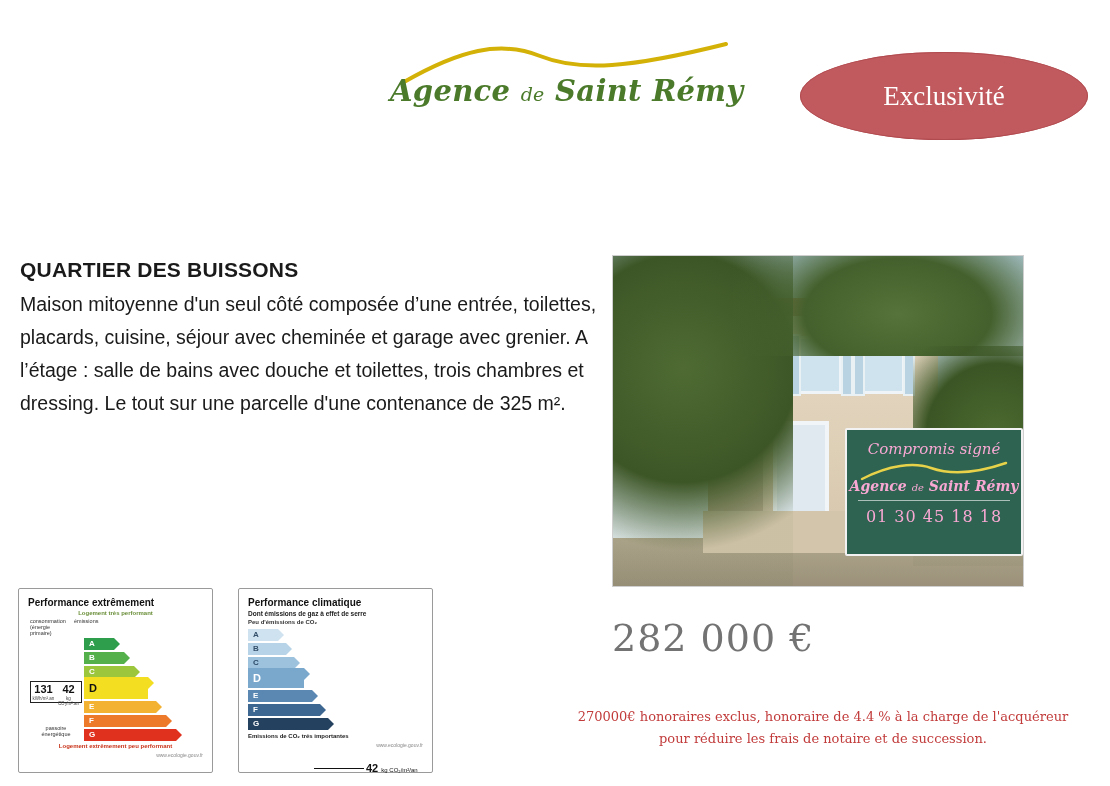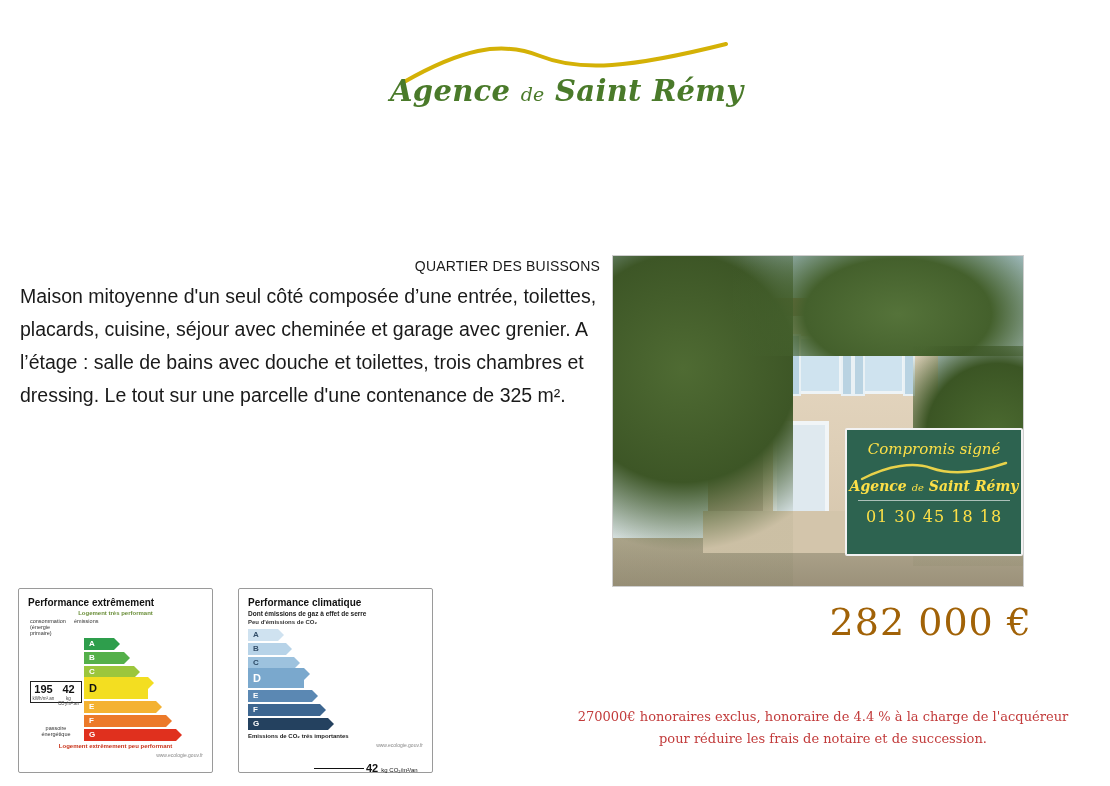"Exclusivité" div.exclusivity { html: none -> <div> <span>Exclusivité</span> </div> }
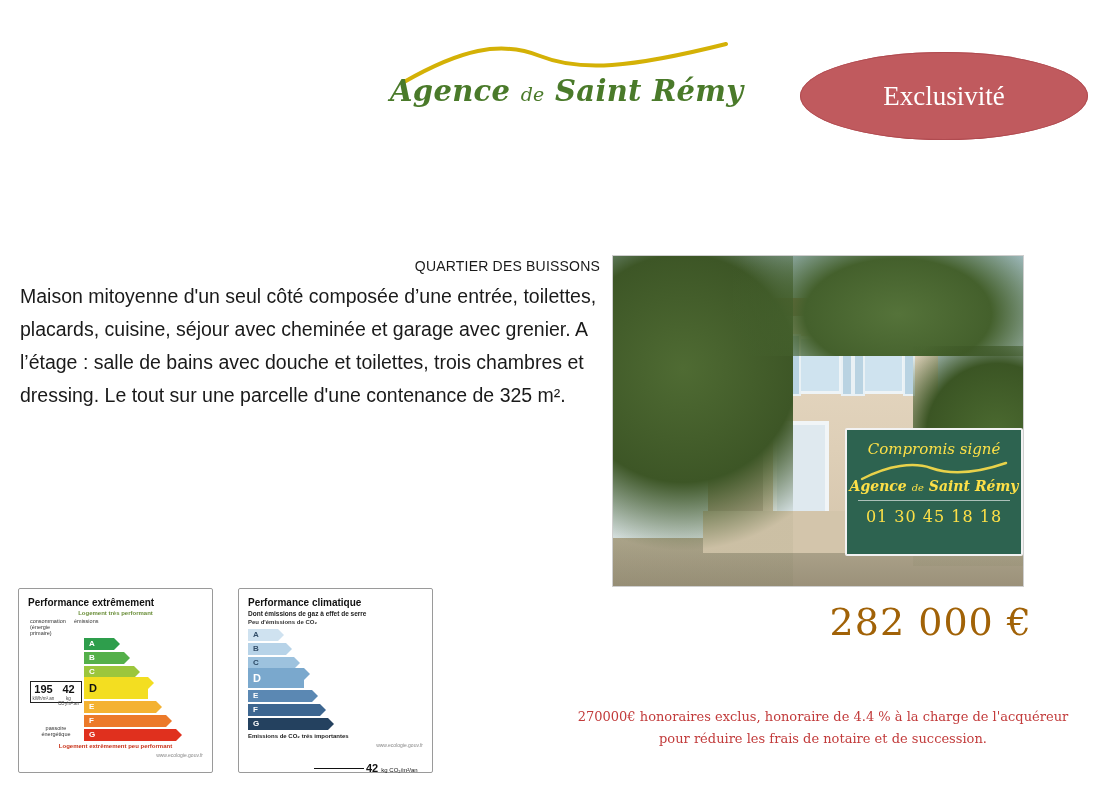"QUARTIER DES BUISSONS" .desc h2 { font-size: 14px -> 21px; font-weight: normal -> bold; text-align: right -> none }
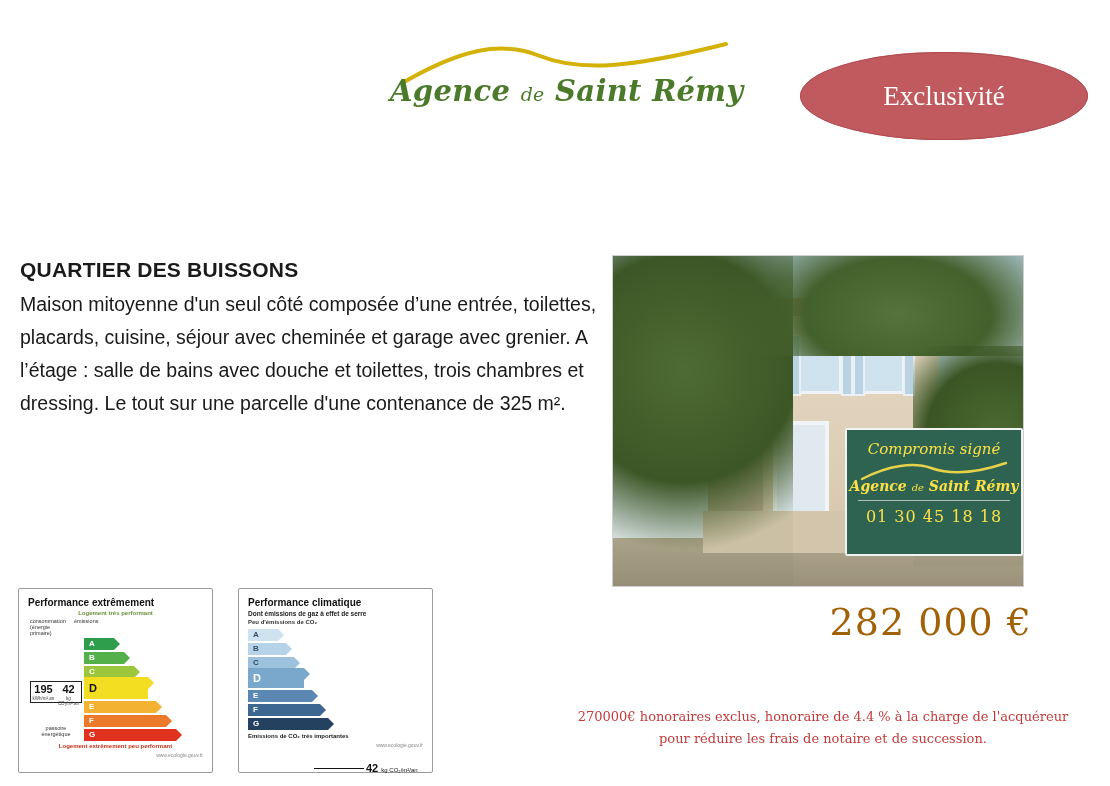"Compromis signé" .sign { color: #fde047 -> #f9a8d4 }
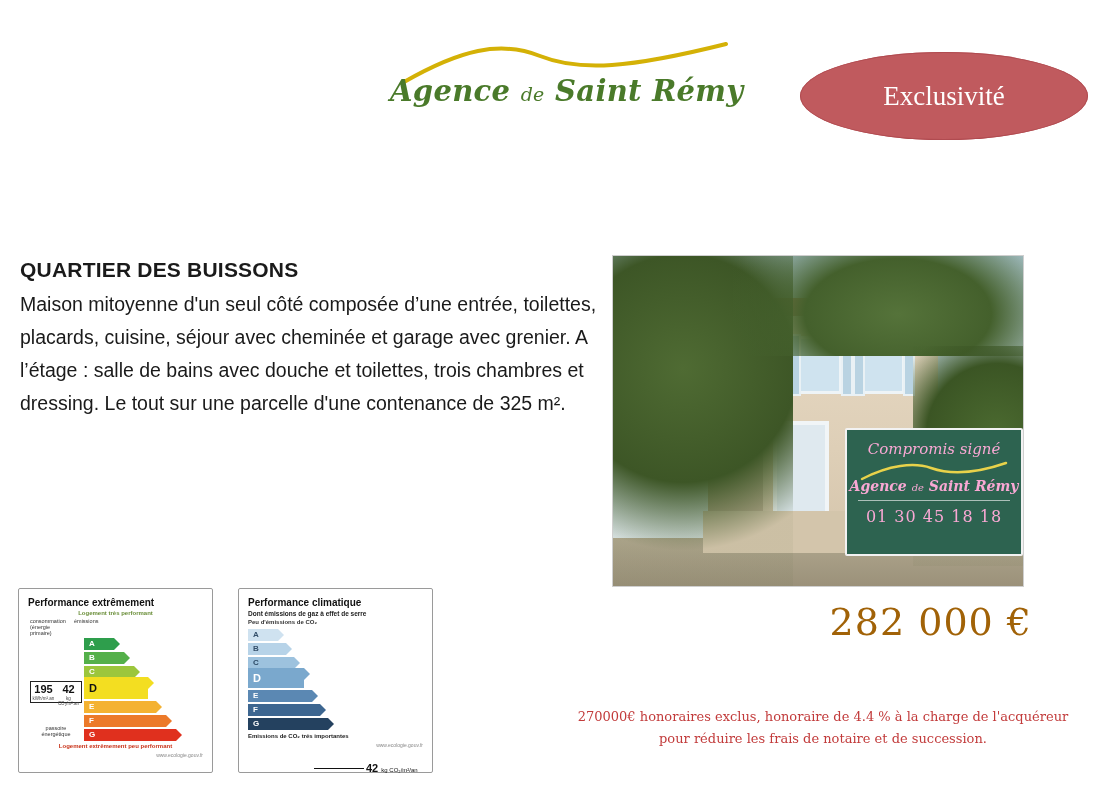"282 000 €" .price { color: #a16207 -> #737373; text-align: right -> left; top: 600px -> 616px }
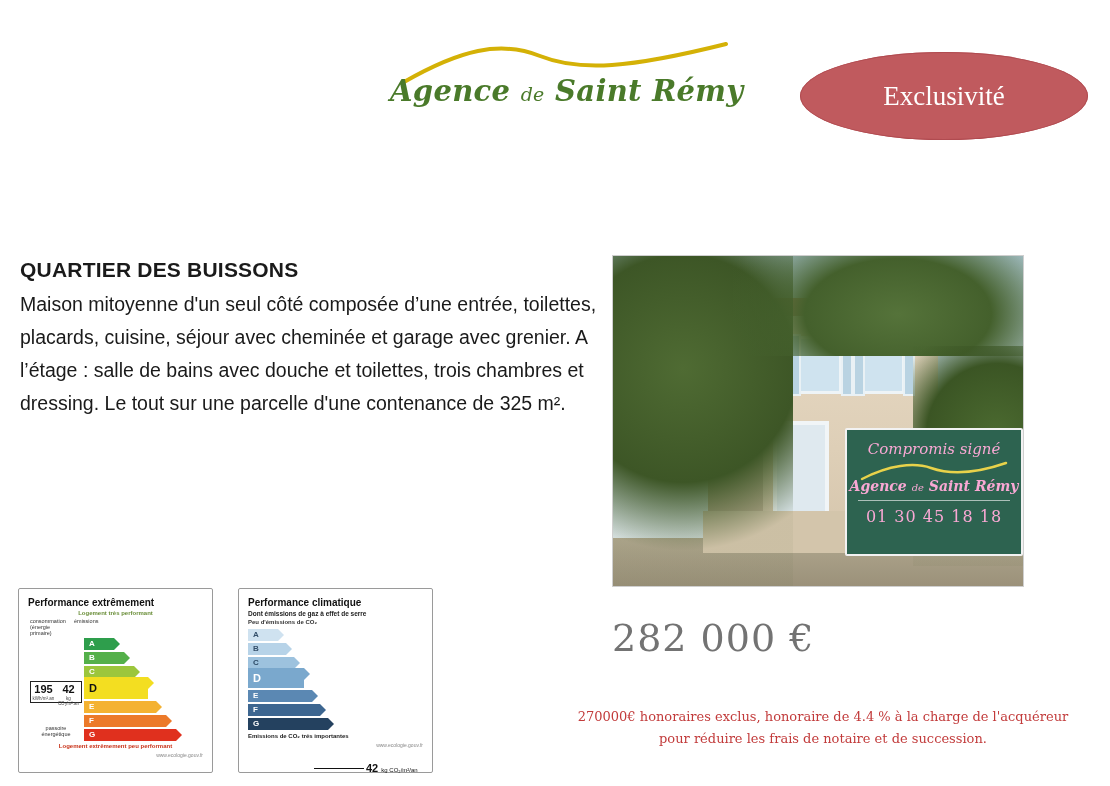"195" span { text: 195 -> 131 }
